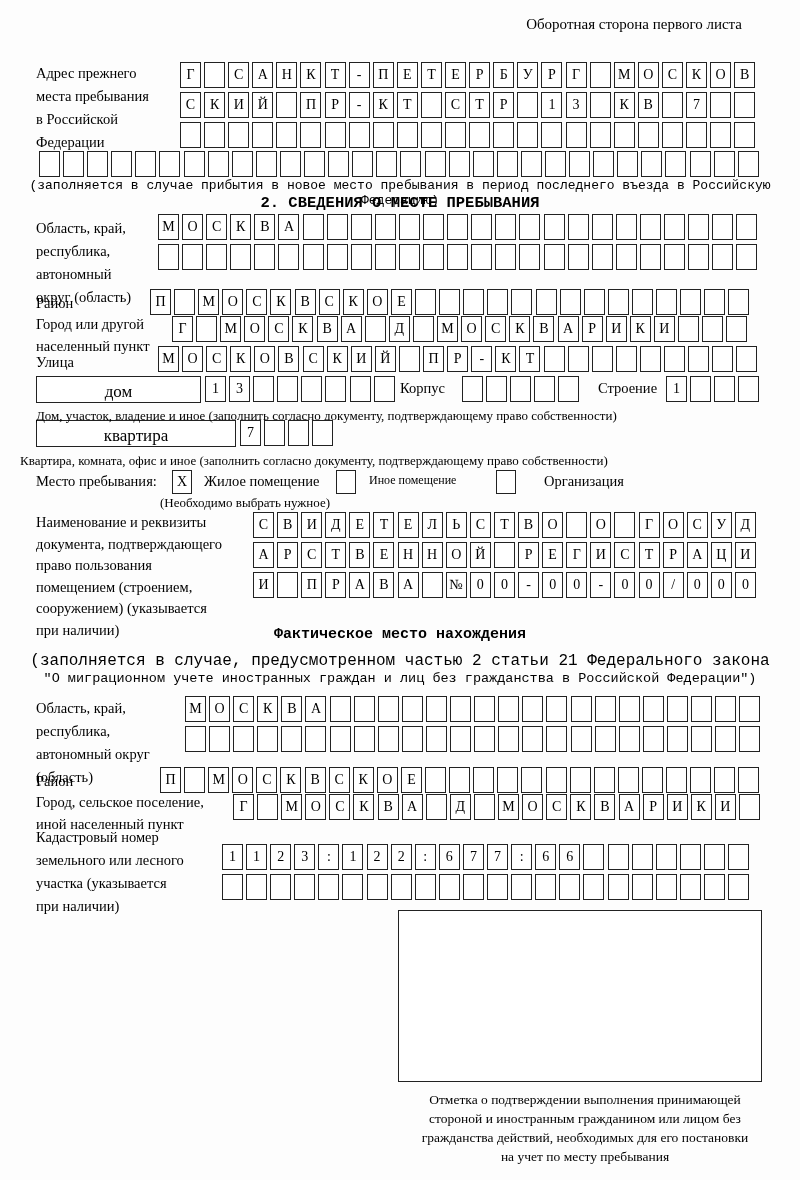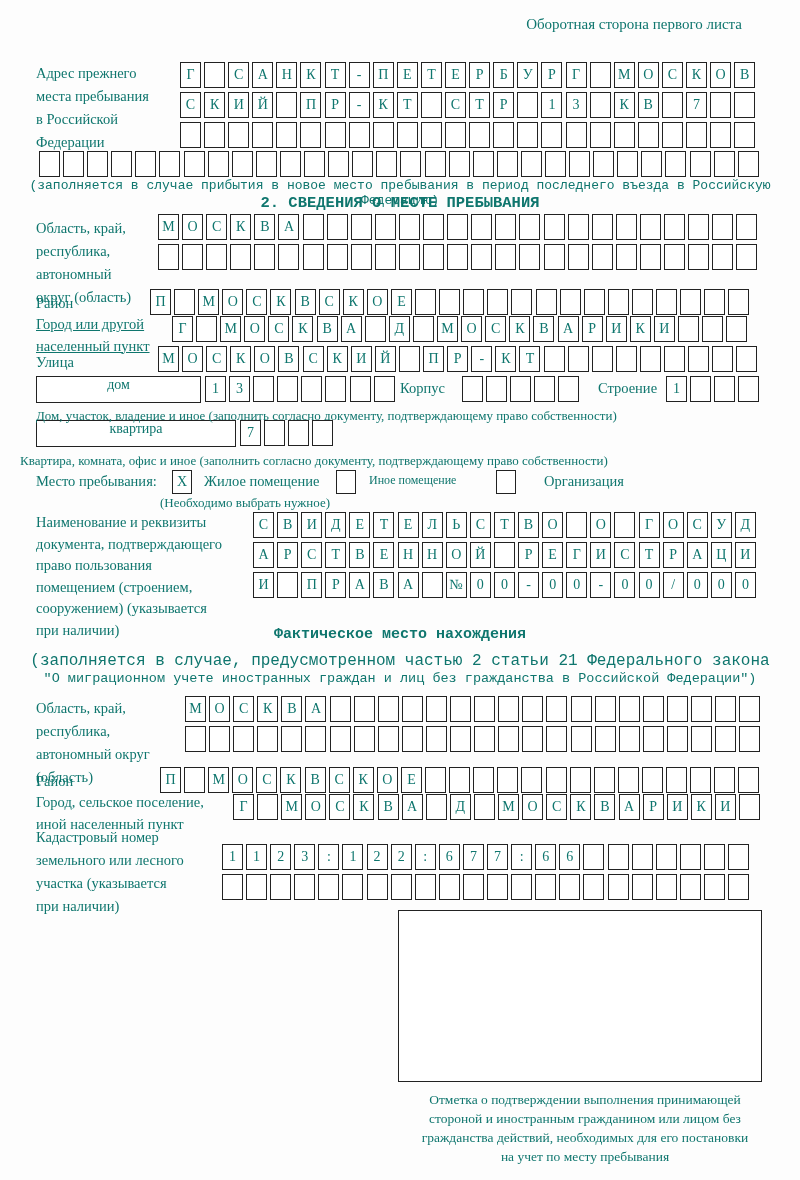"Оборотная сторона первого листа" .page { color: #0f766e -> #000000 }
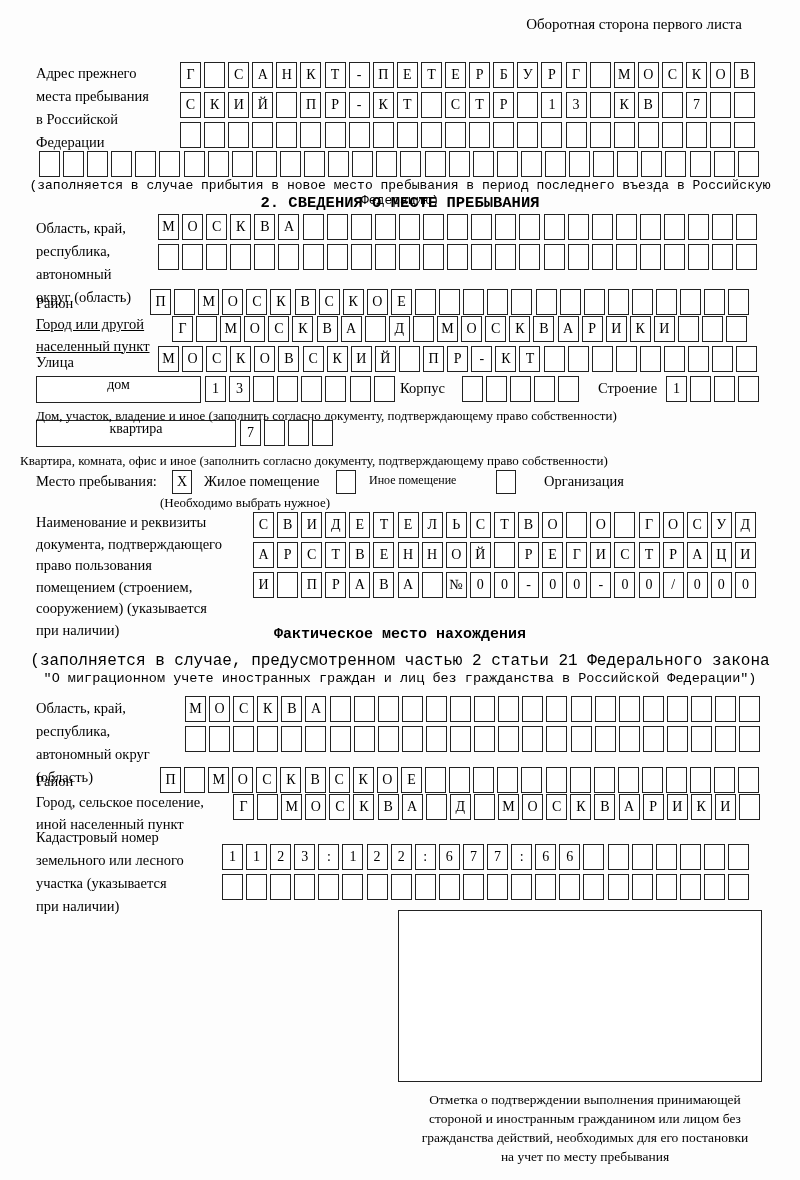"Город или другой" div.abs { text-decoration: underline -> none }
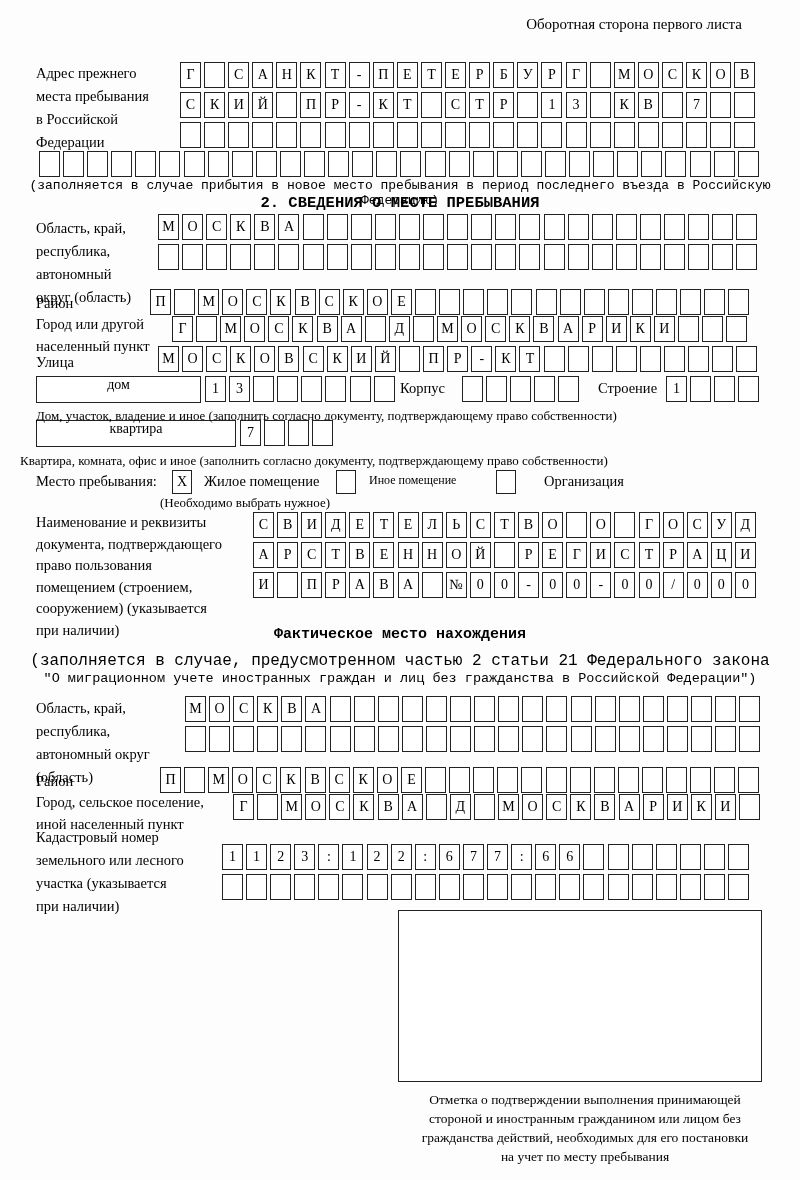"дом" .boxfield { align-items: flex-start -> flex-end; font-size: 14px -> 17px }
